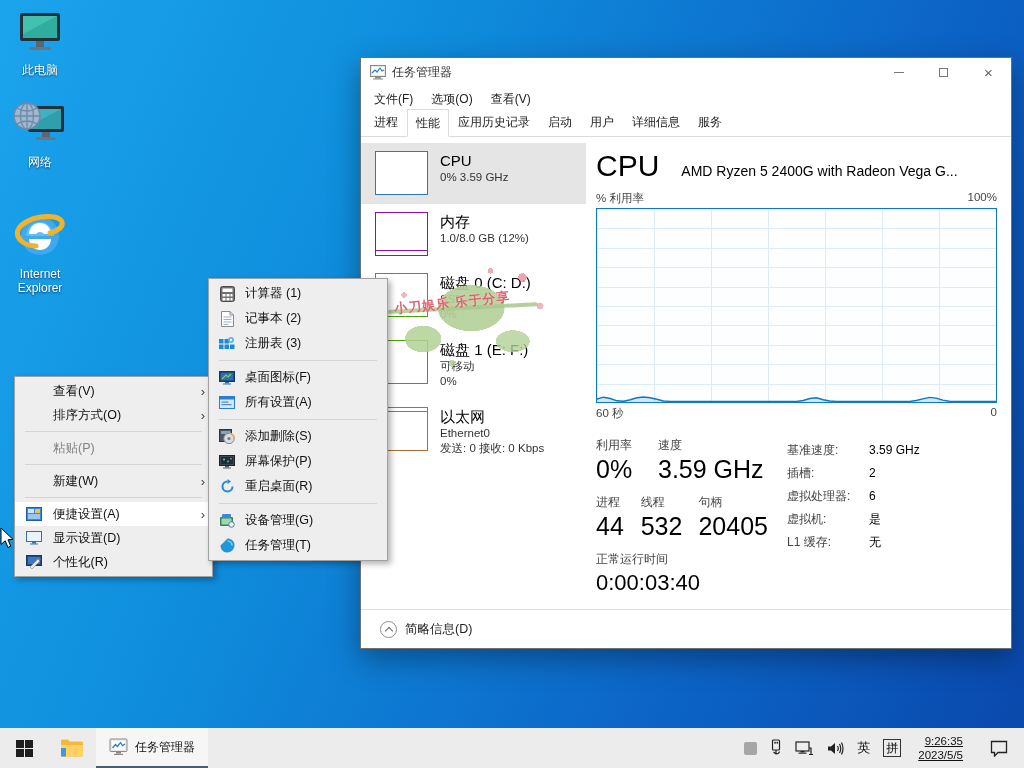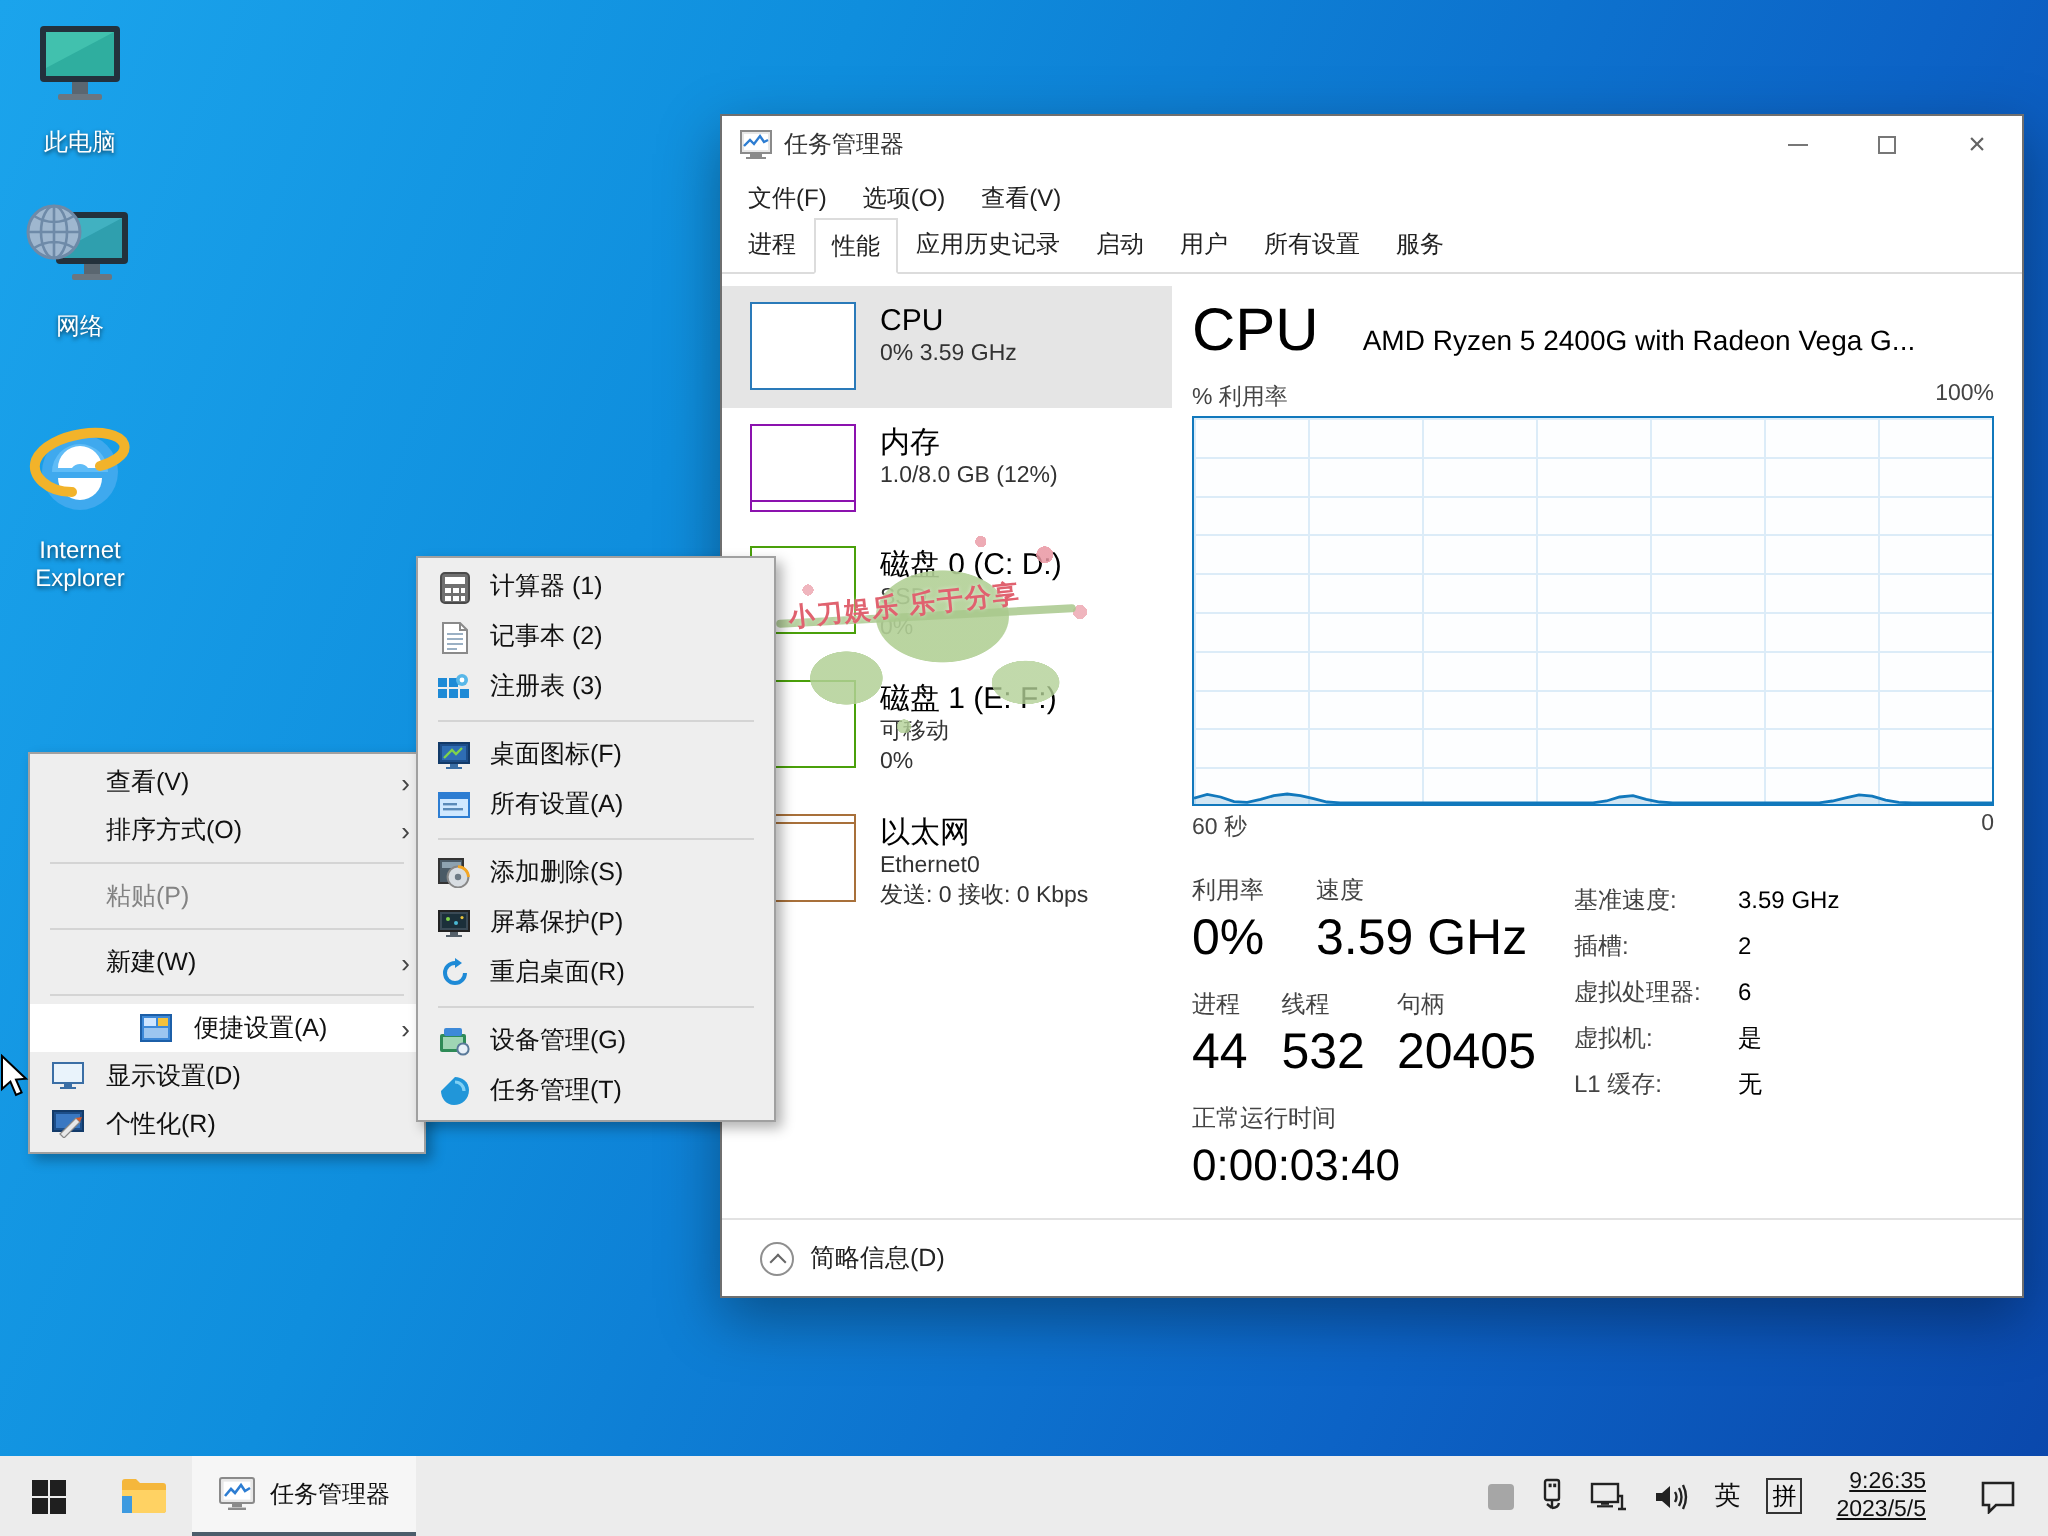"所有设置" span.tab { text: 所有设置 -> 详细信息 }
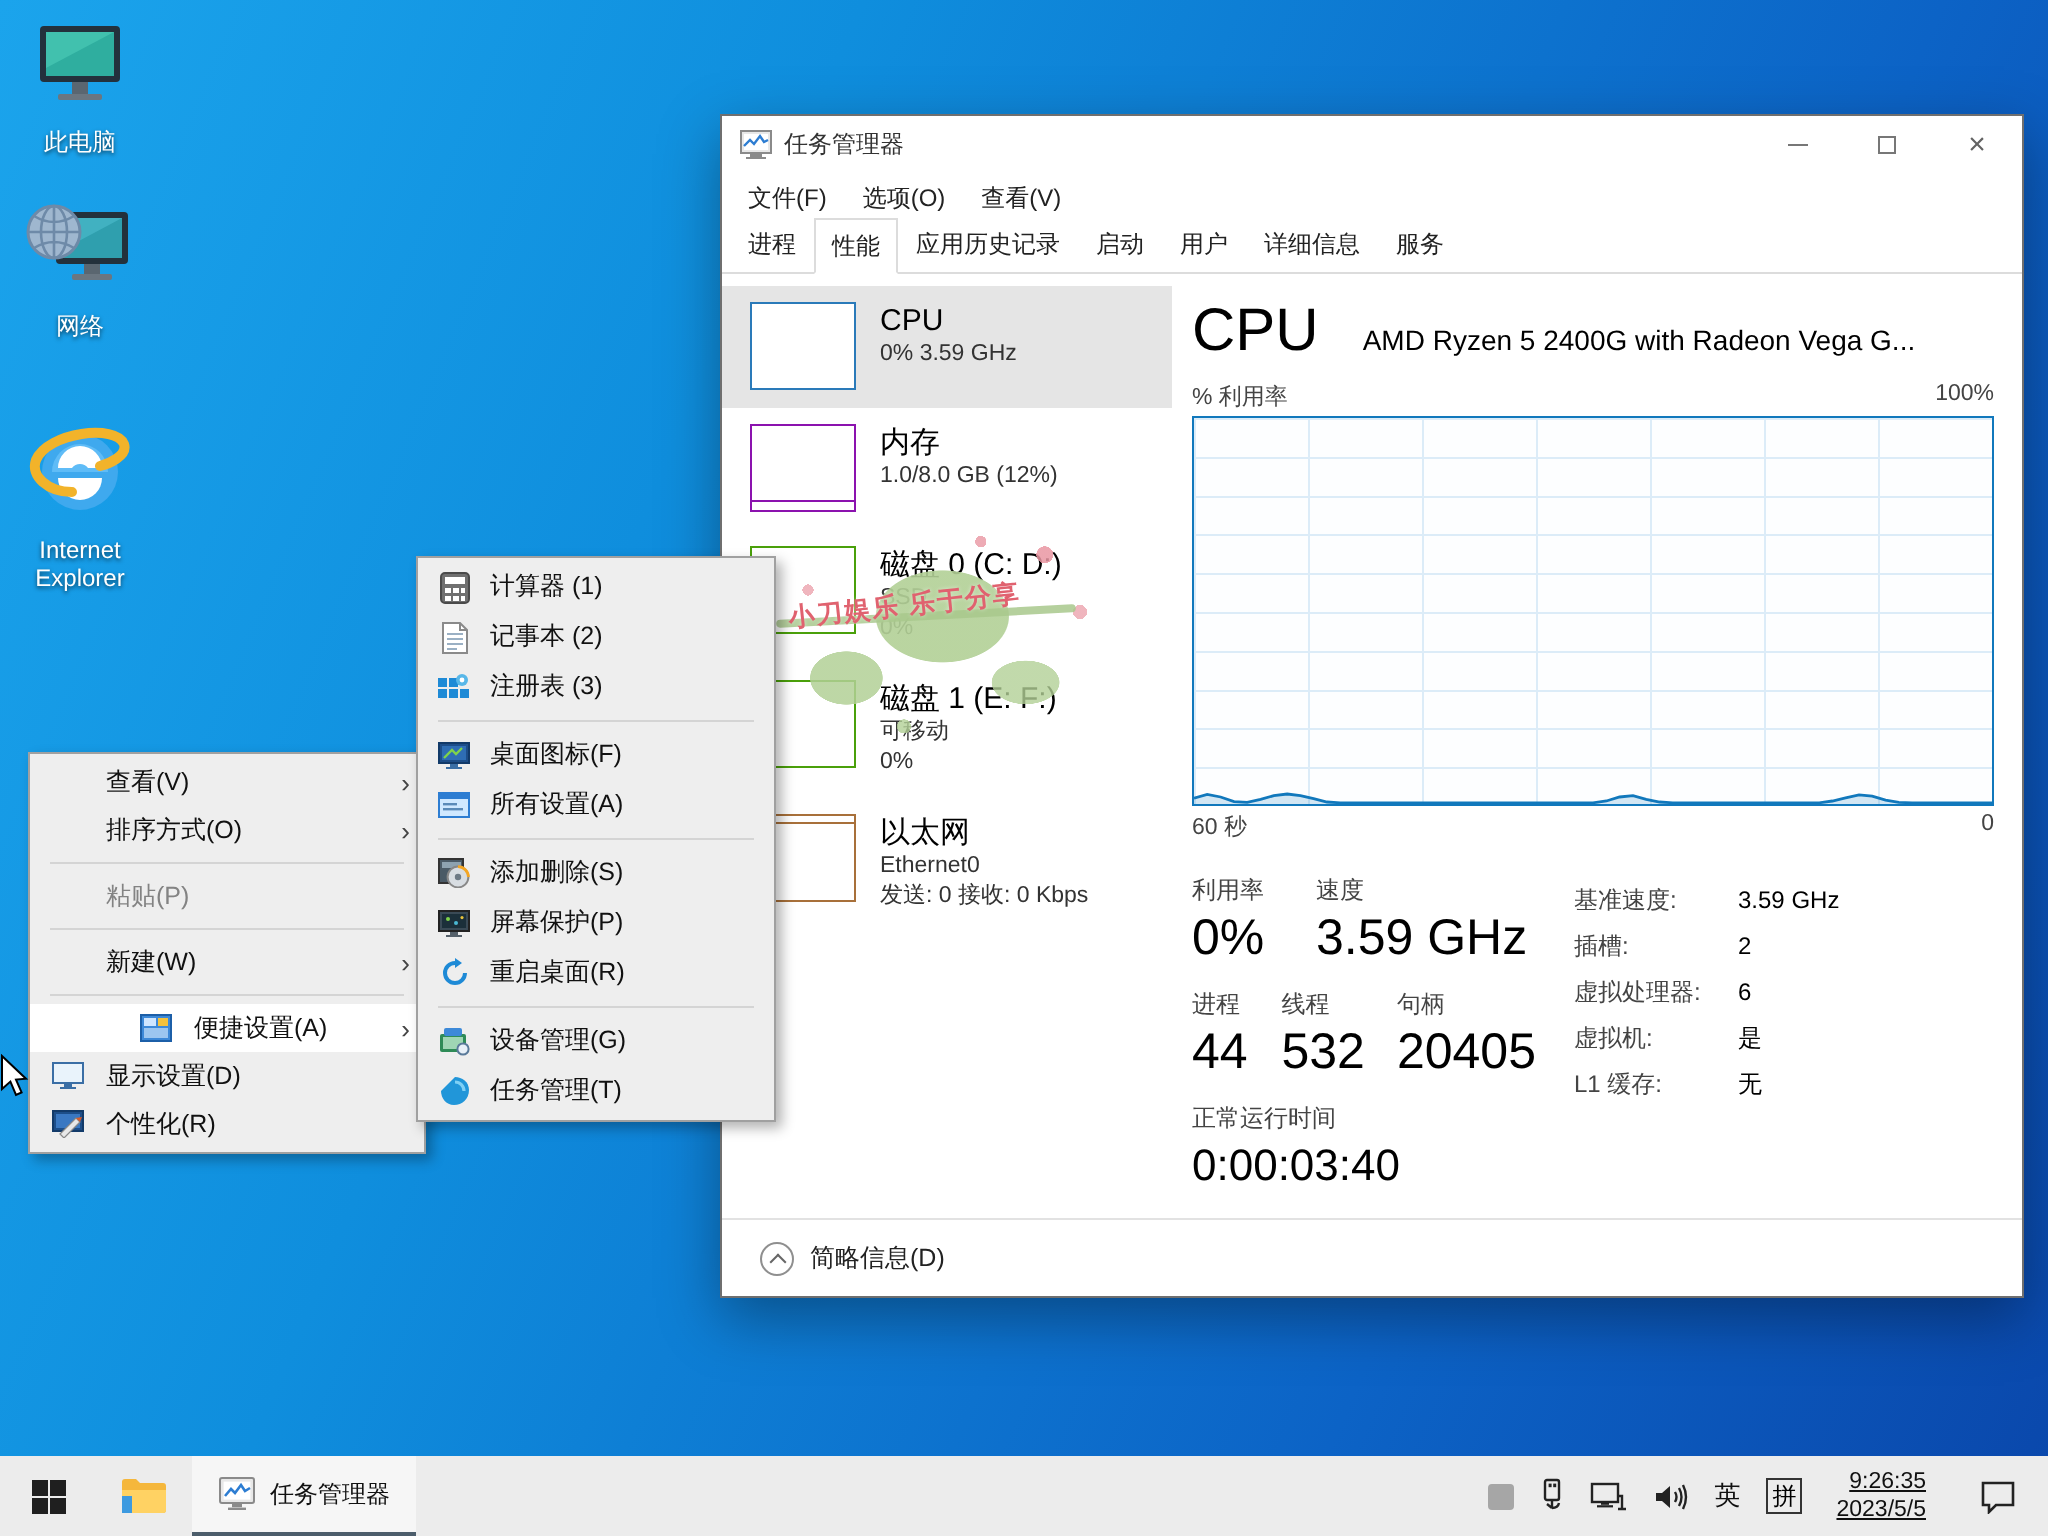"便捷设置(A)" .mrow.highlight { padding-left: 44px -> none }
